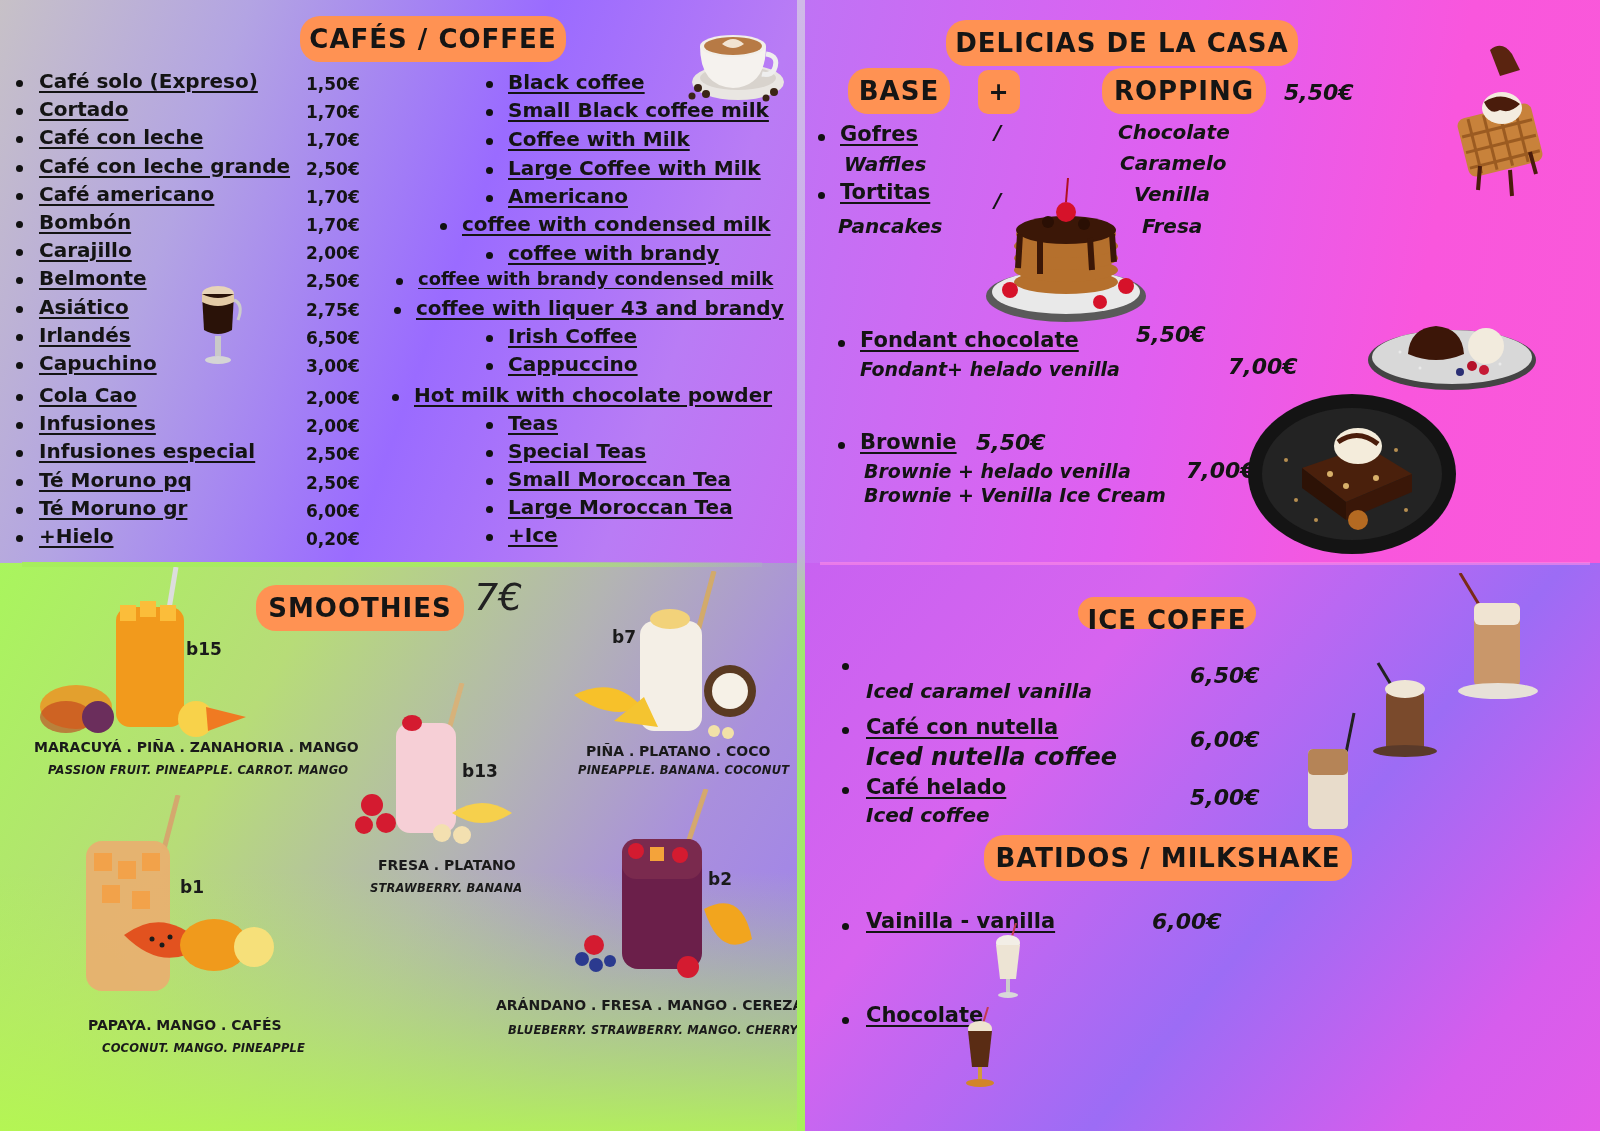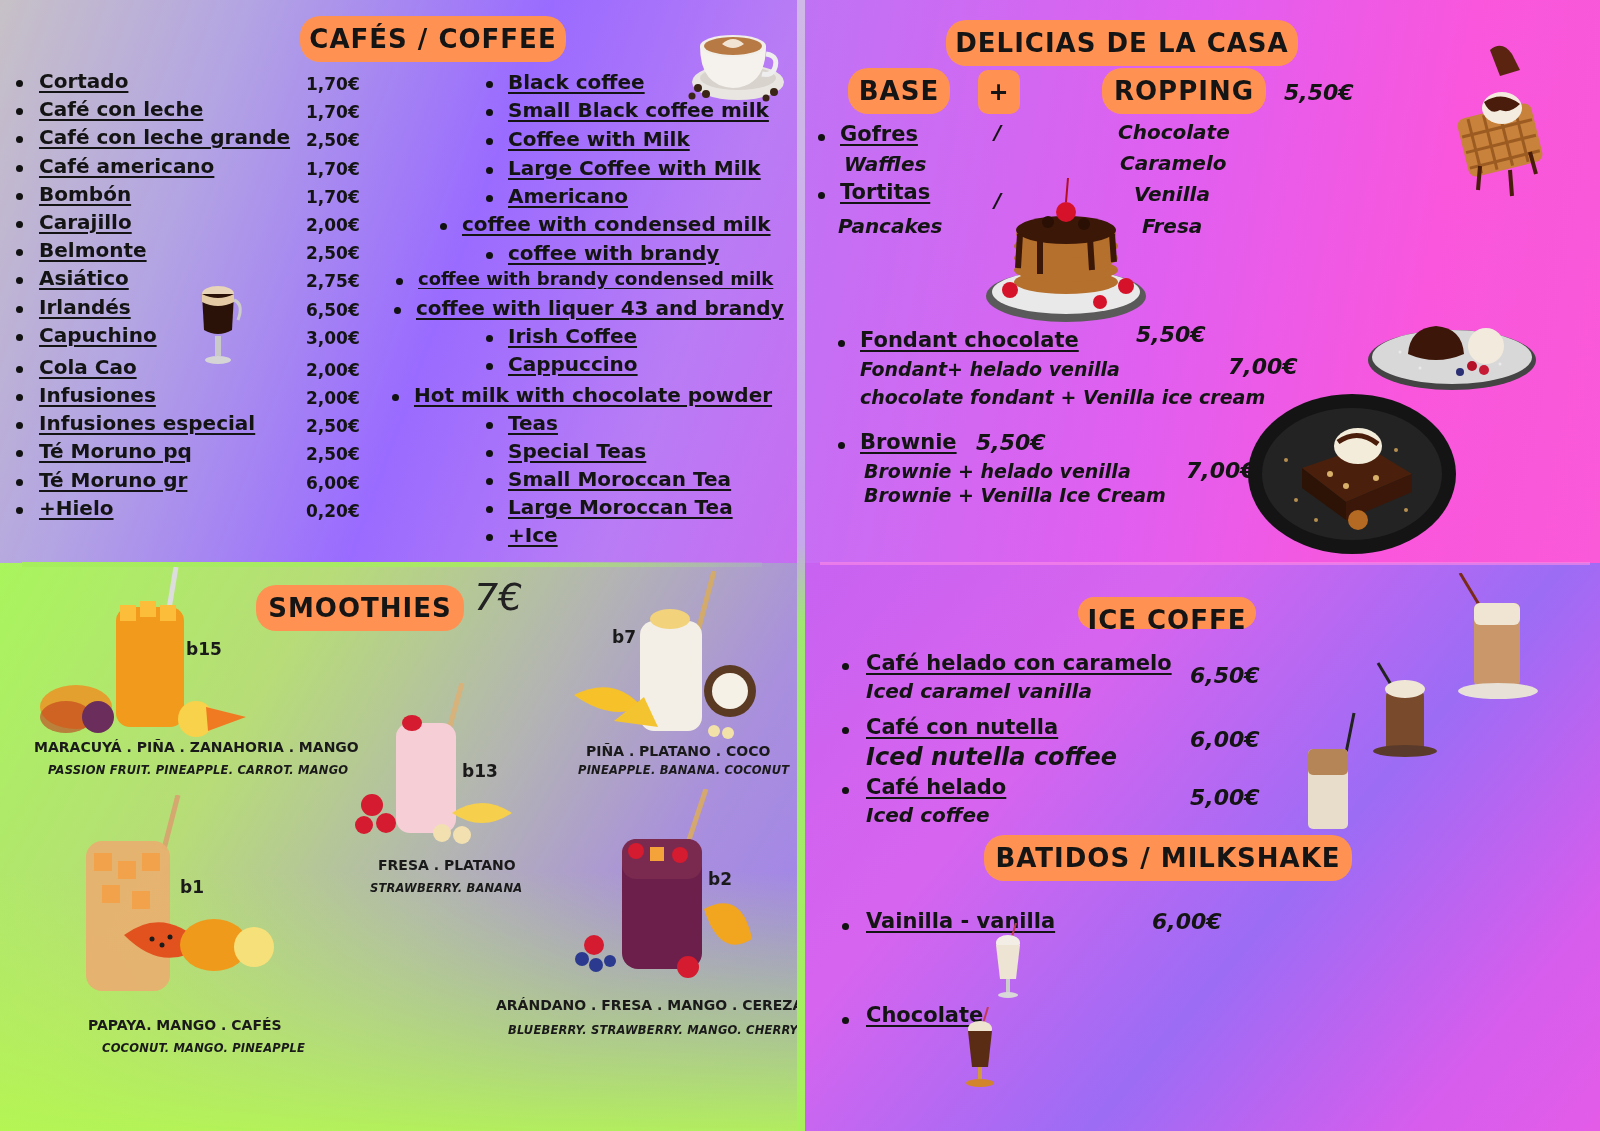"Café solo (Expreso)" div.es-row { html: none -> <div> <span></span> <span>Café solo (Expreso)</span> <span>1,50€</span> </div> }
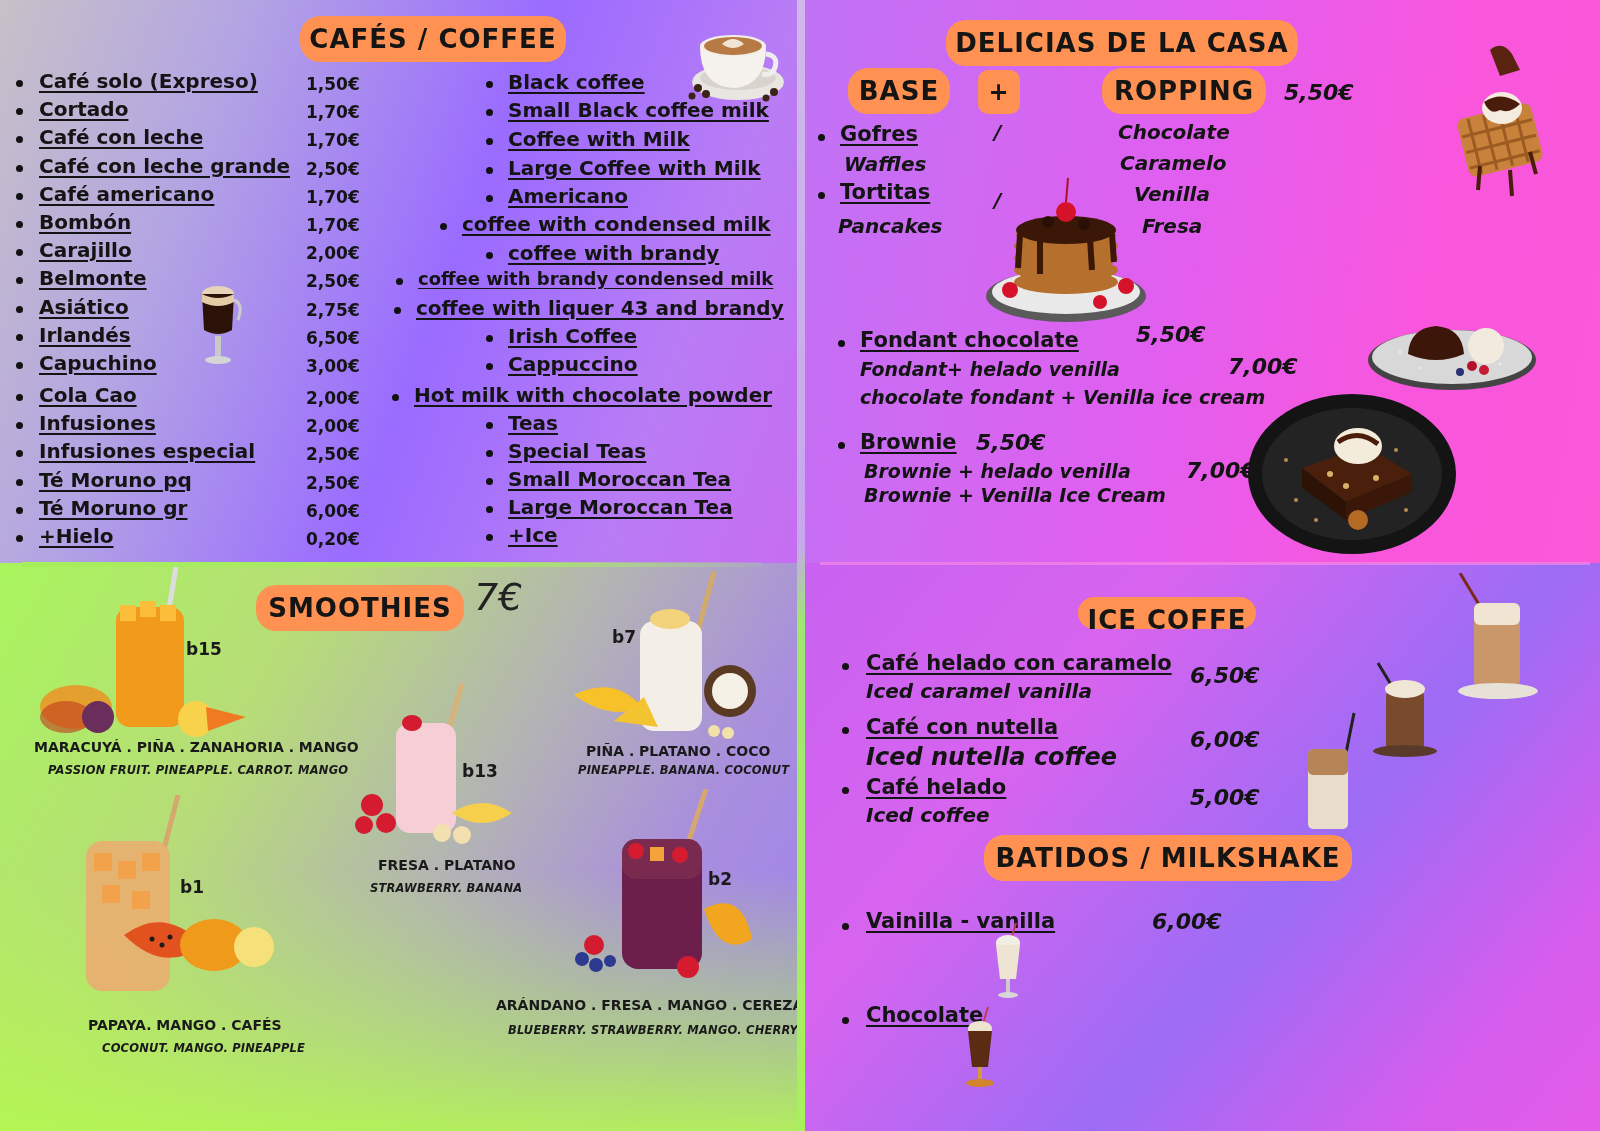"chocolate fondant + Venilla ice" span.it { html: <span>chocolate fondant + Venilla ice cream</span> -> none }
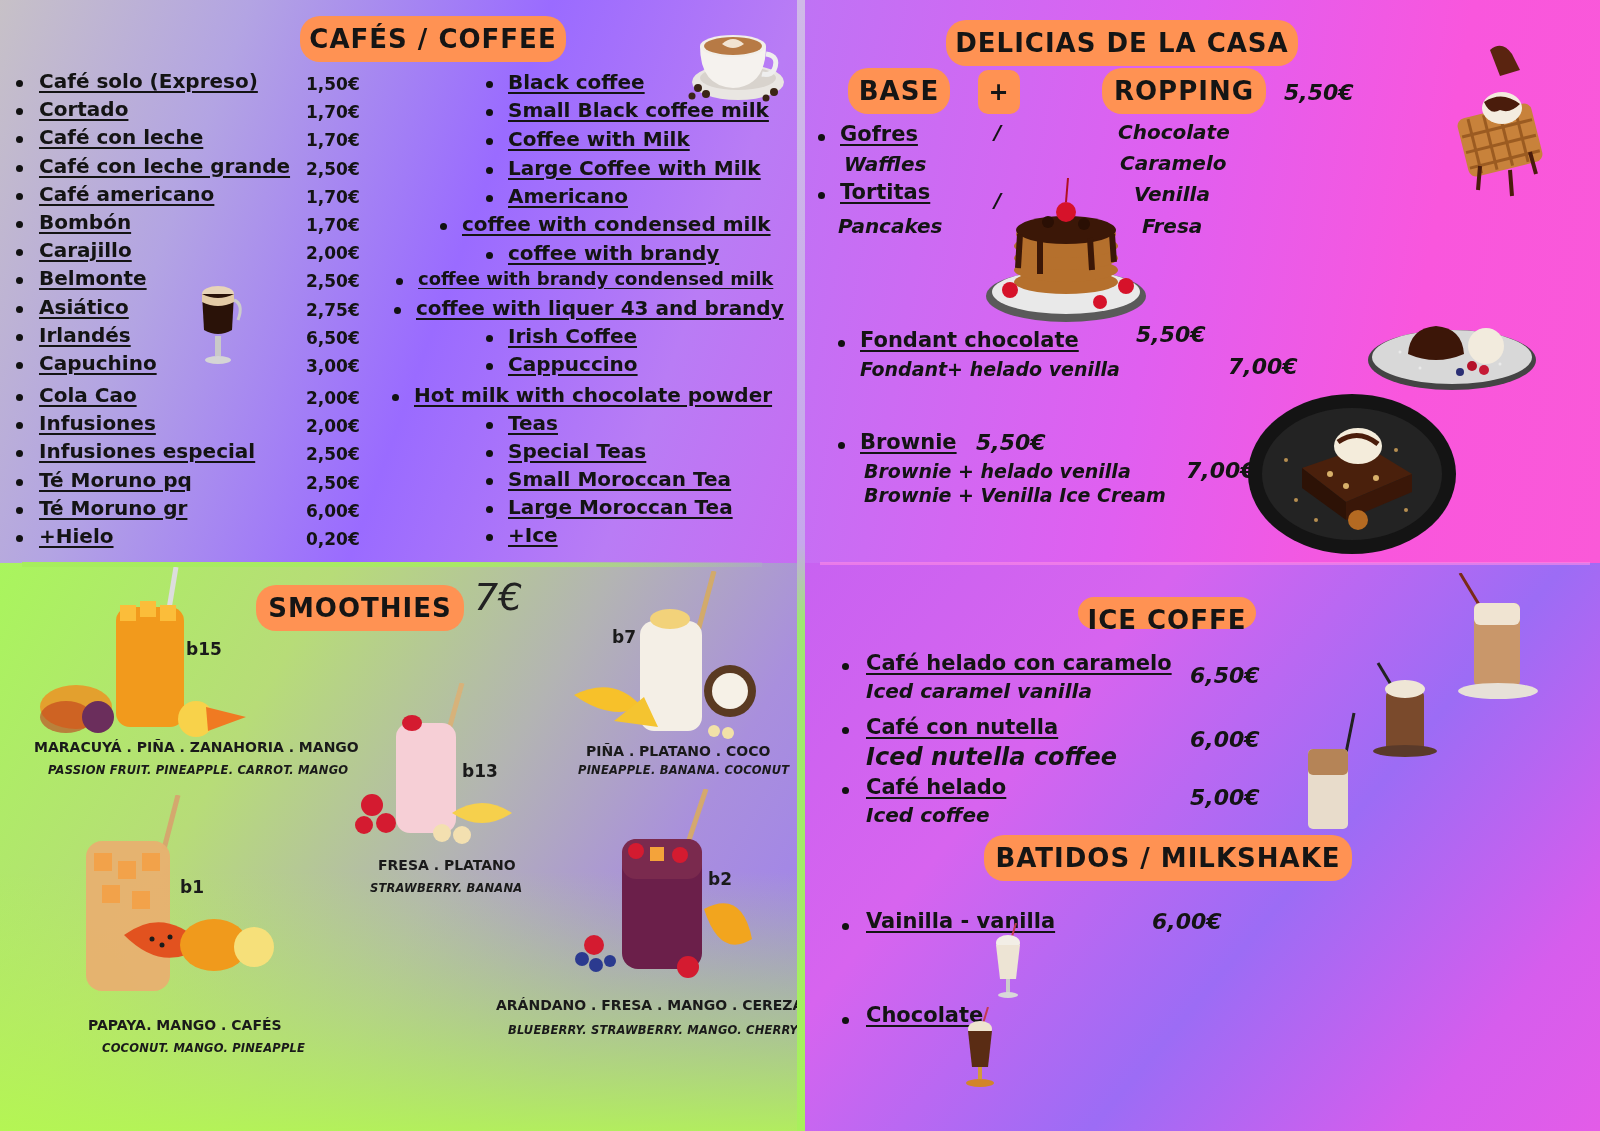"Café helado con caramelo" span.it { html: <span>Café helado con caramelo</span> -> none }
